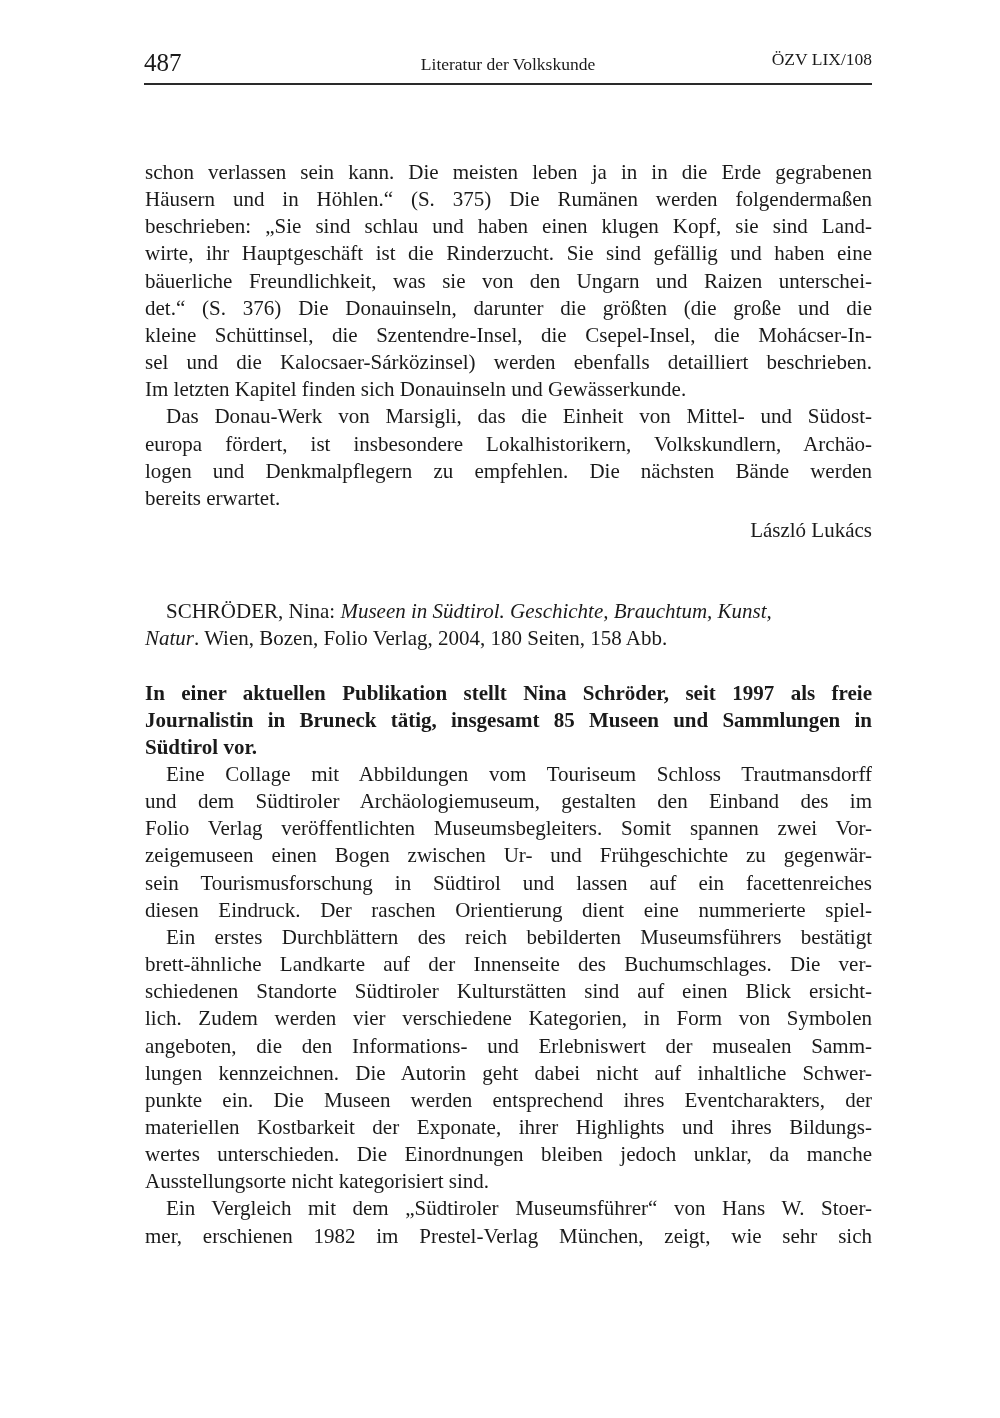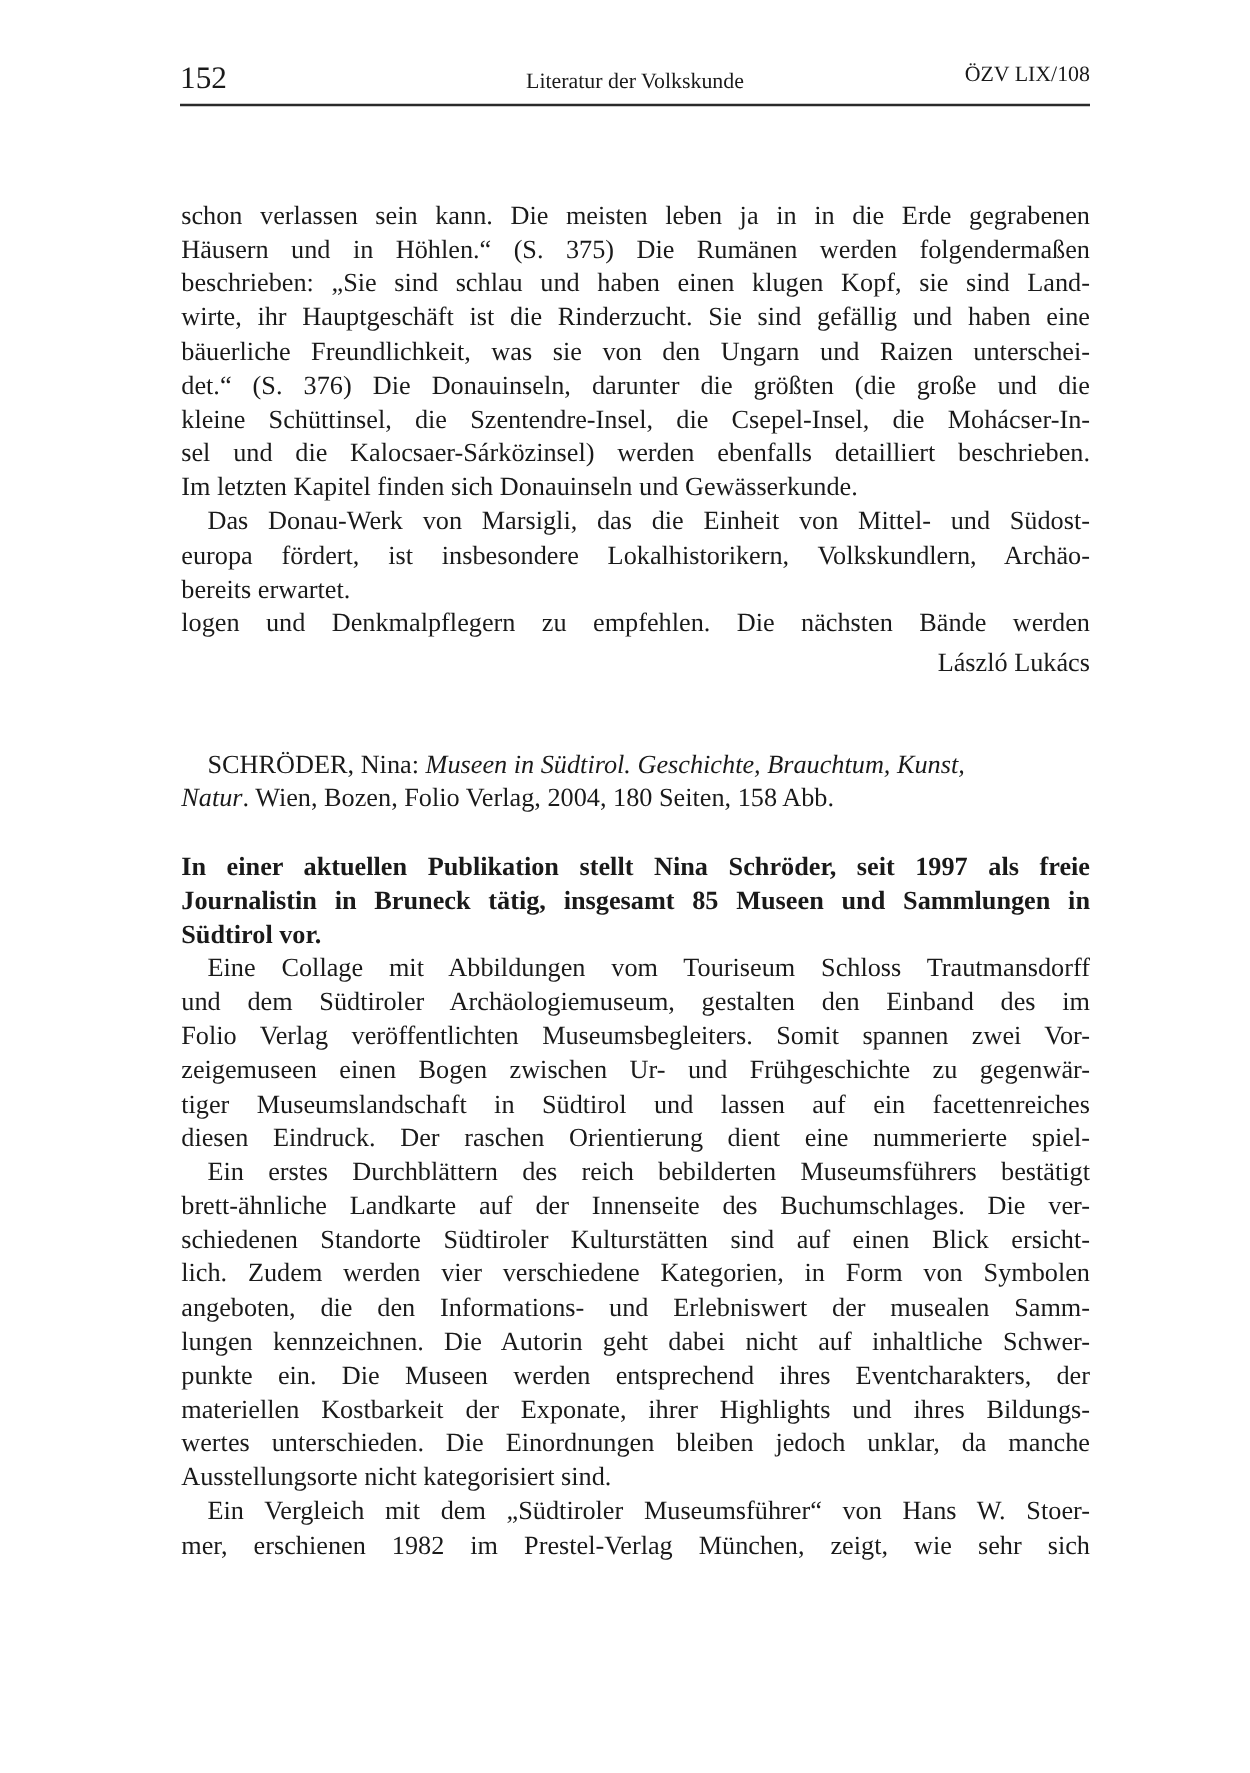"152" span.pno { text: 152 -> 487 }
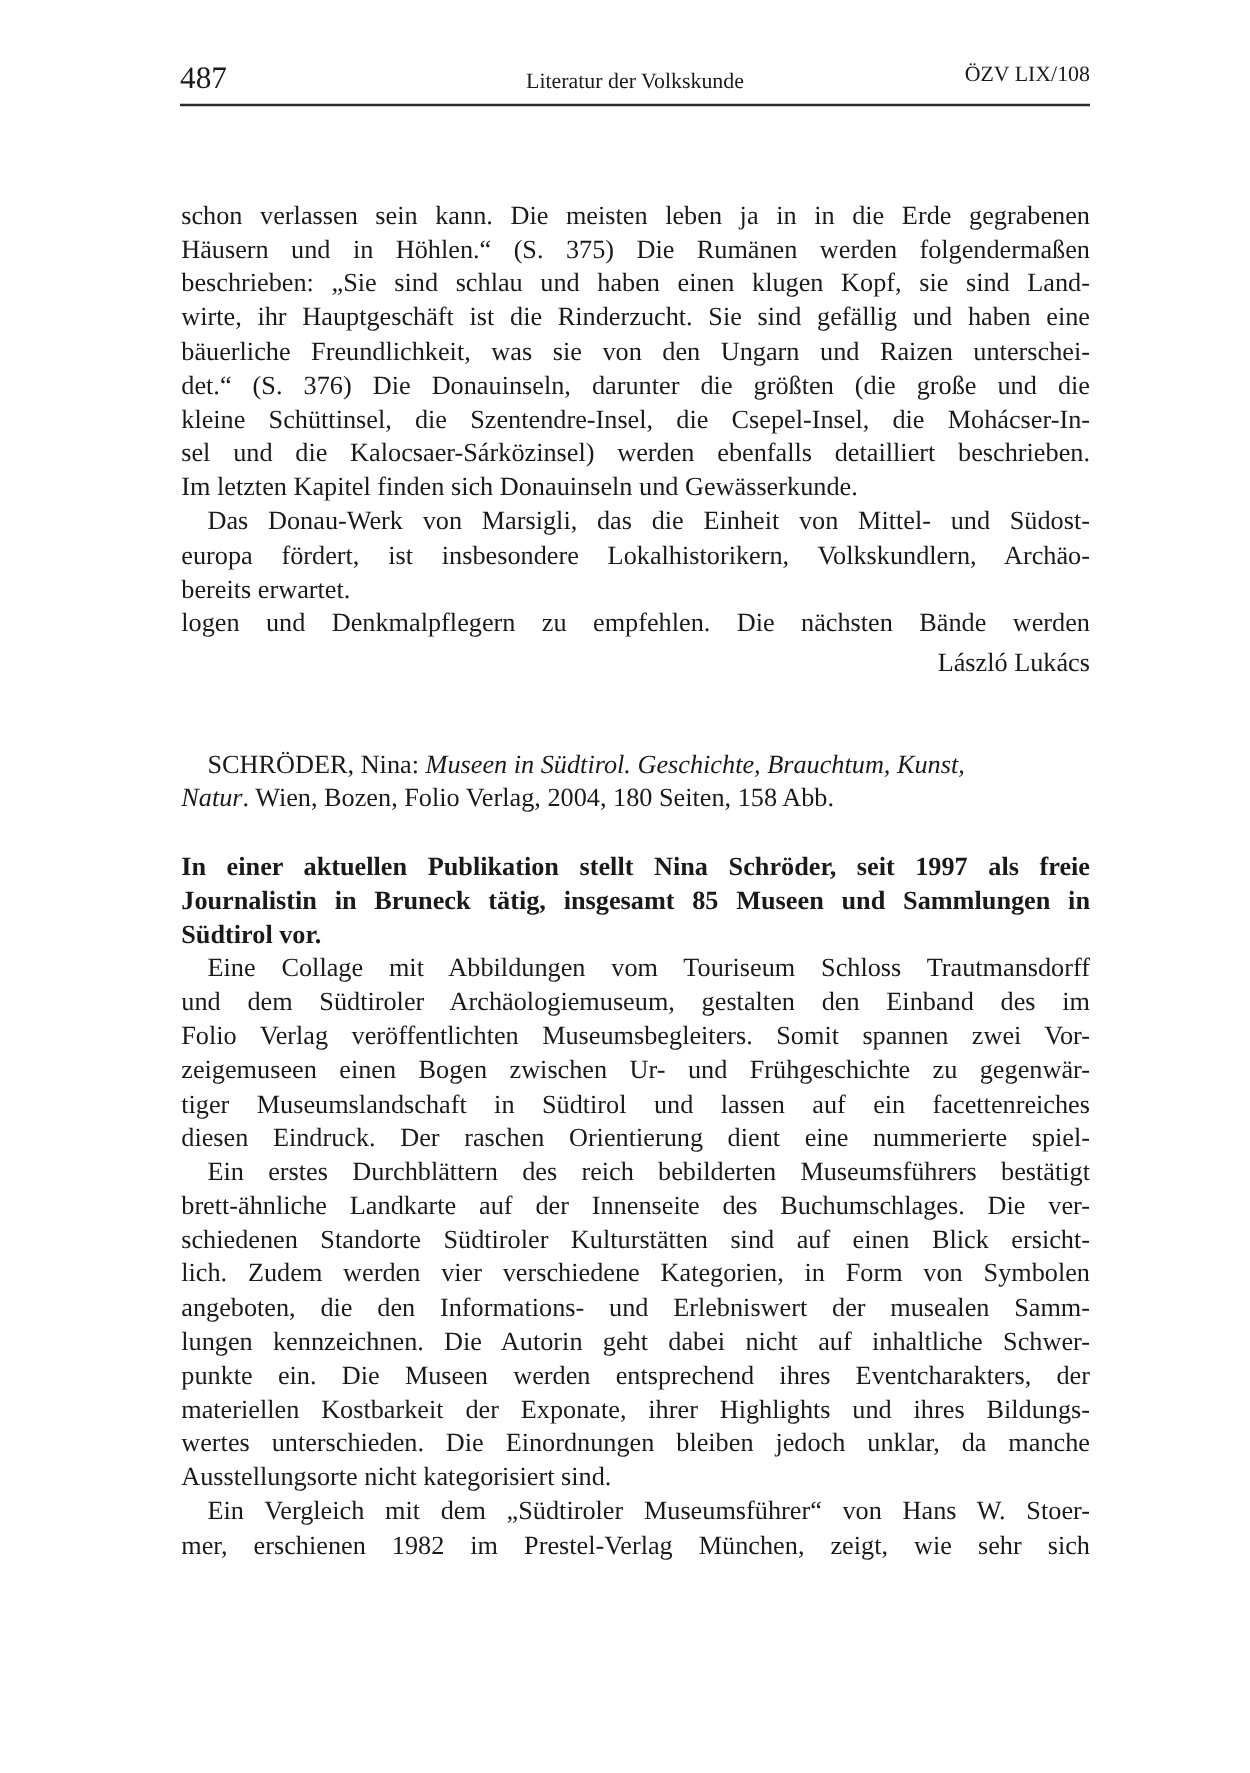"bereits erwartet." span.line { order: before "logen und Denkmalpflegern zu empfehlen." -> after "logen und Denkmalpflegern zu empfehlen." }
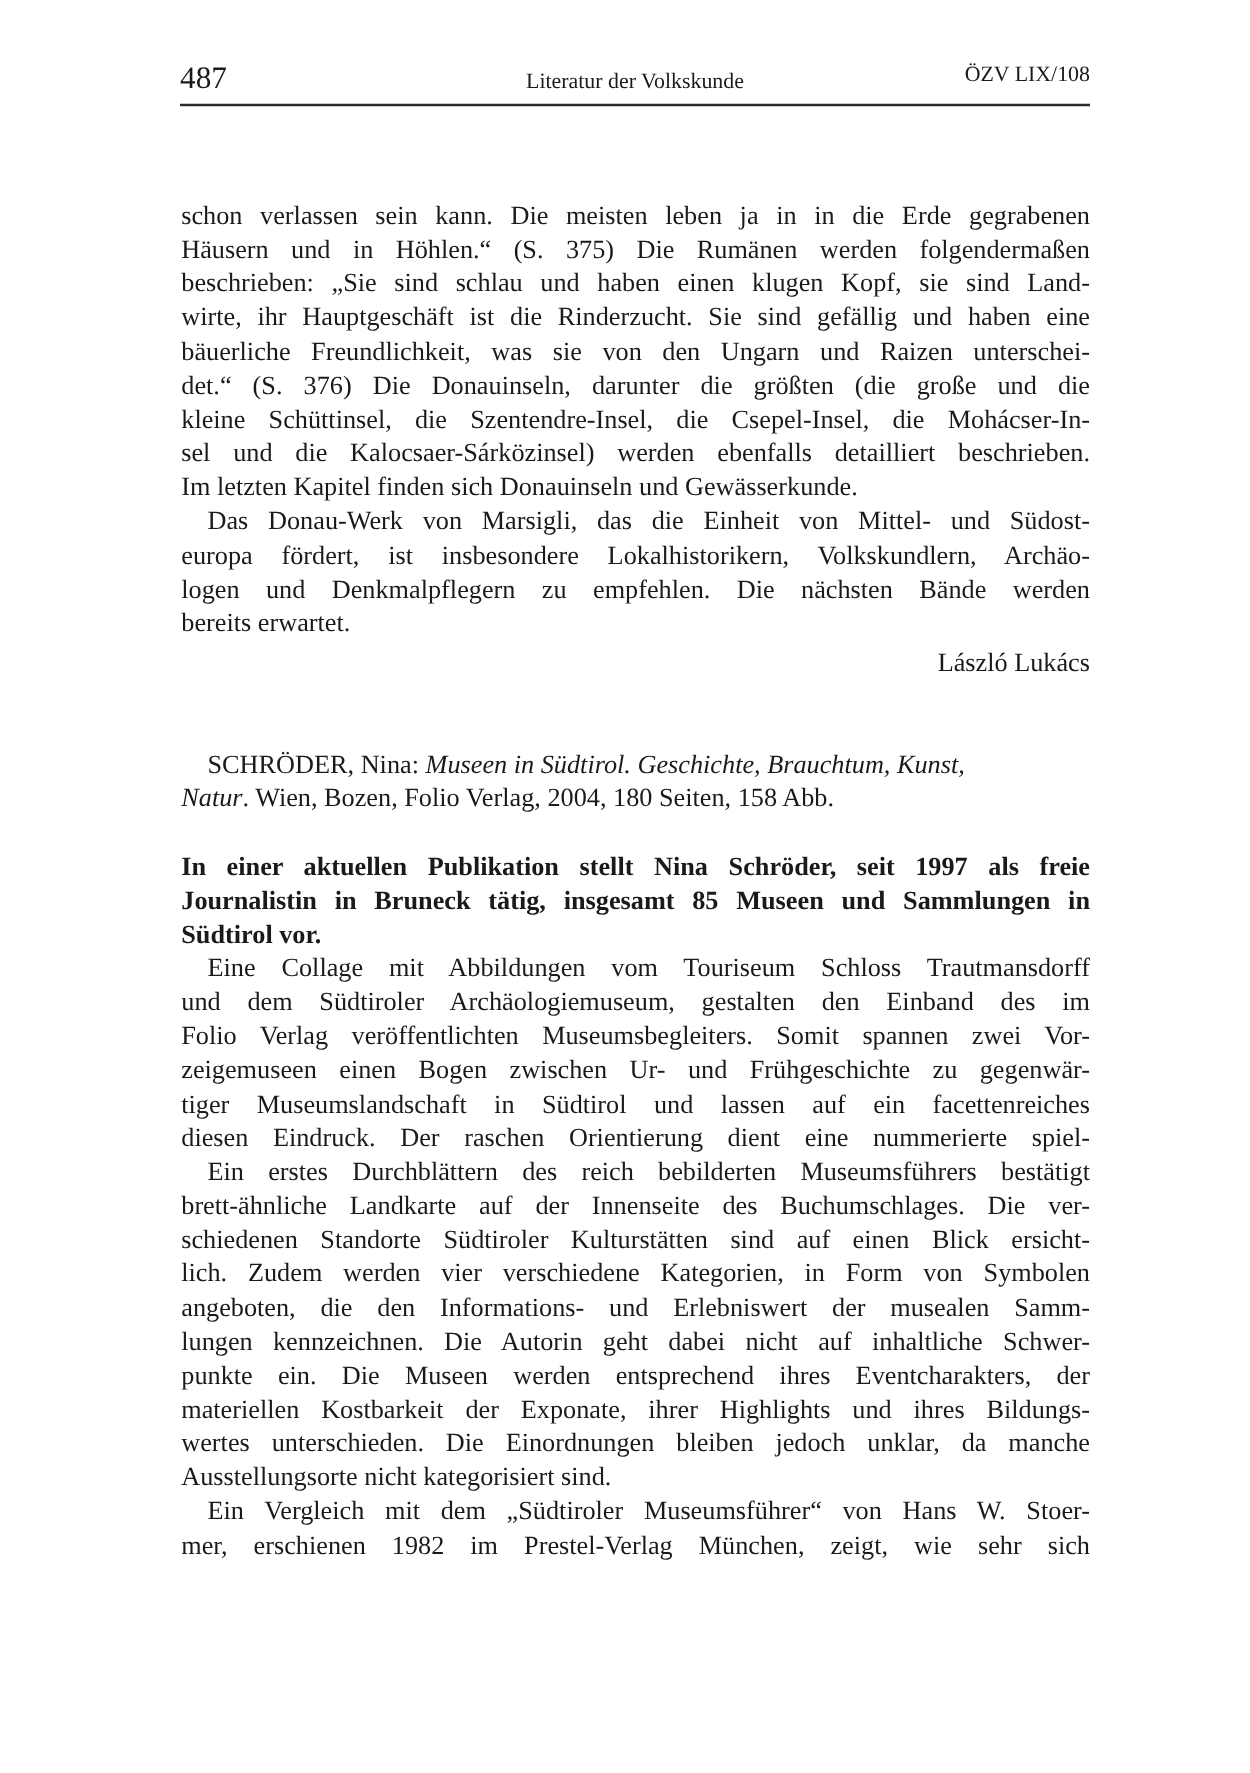"tiger Museumslandschaft in Südtirol und" span.line { text: tiger Museumslandschaft -> sein Tourismusforschung }
